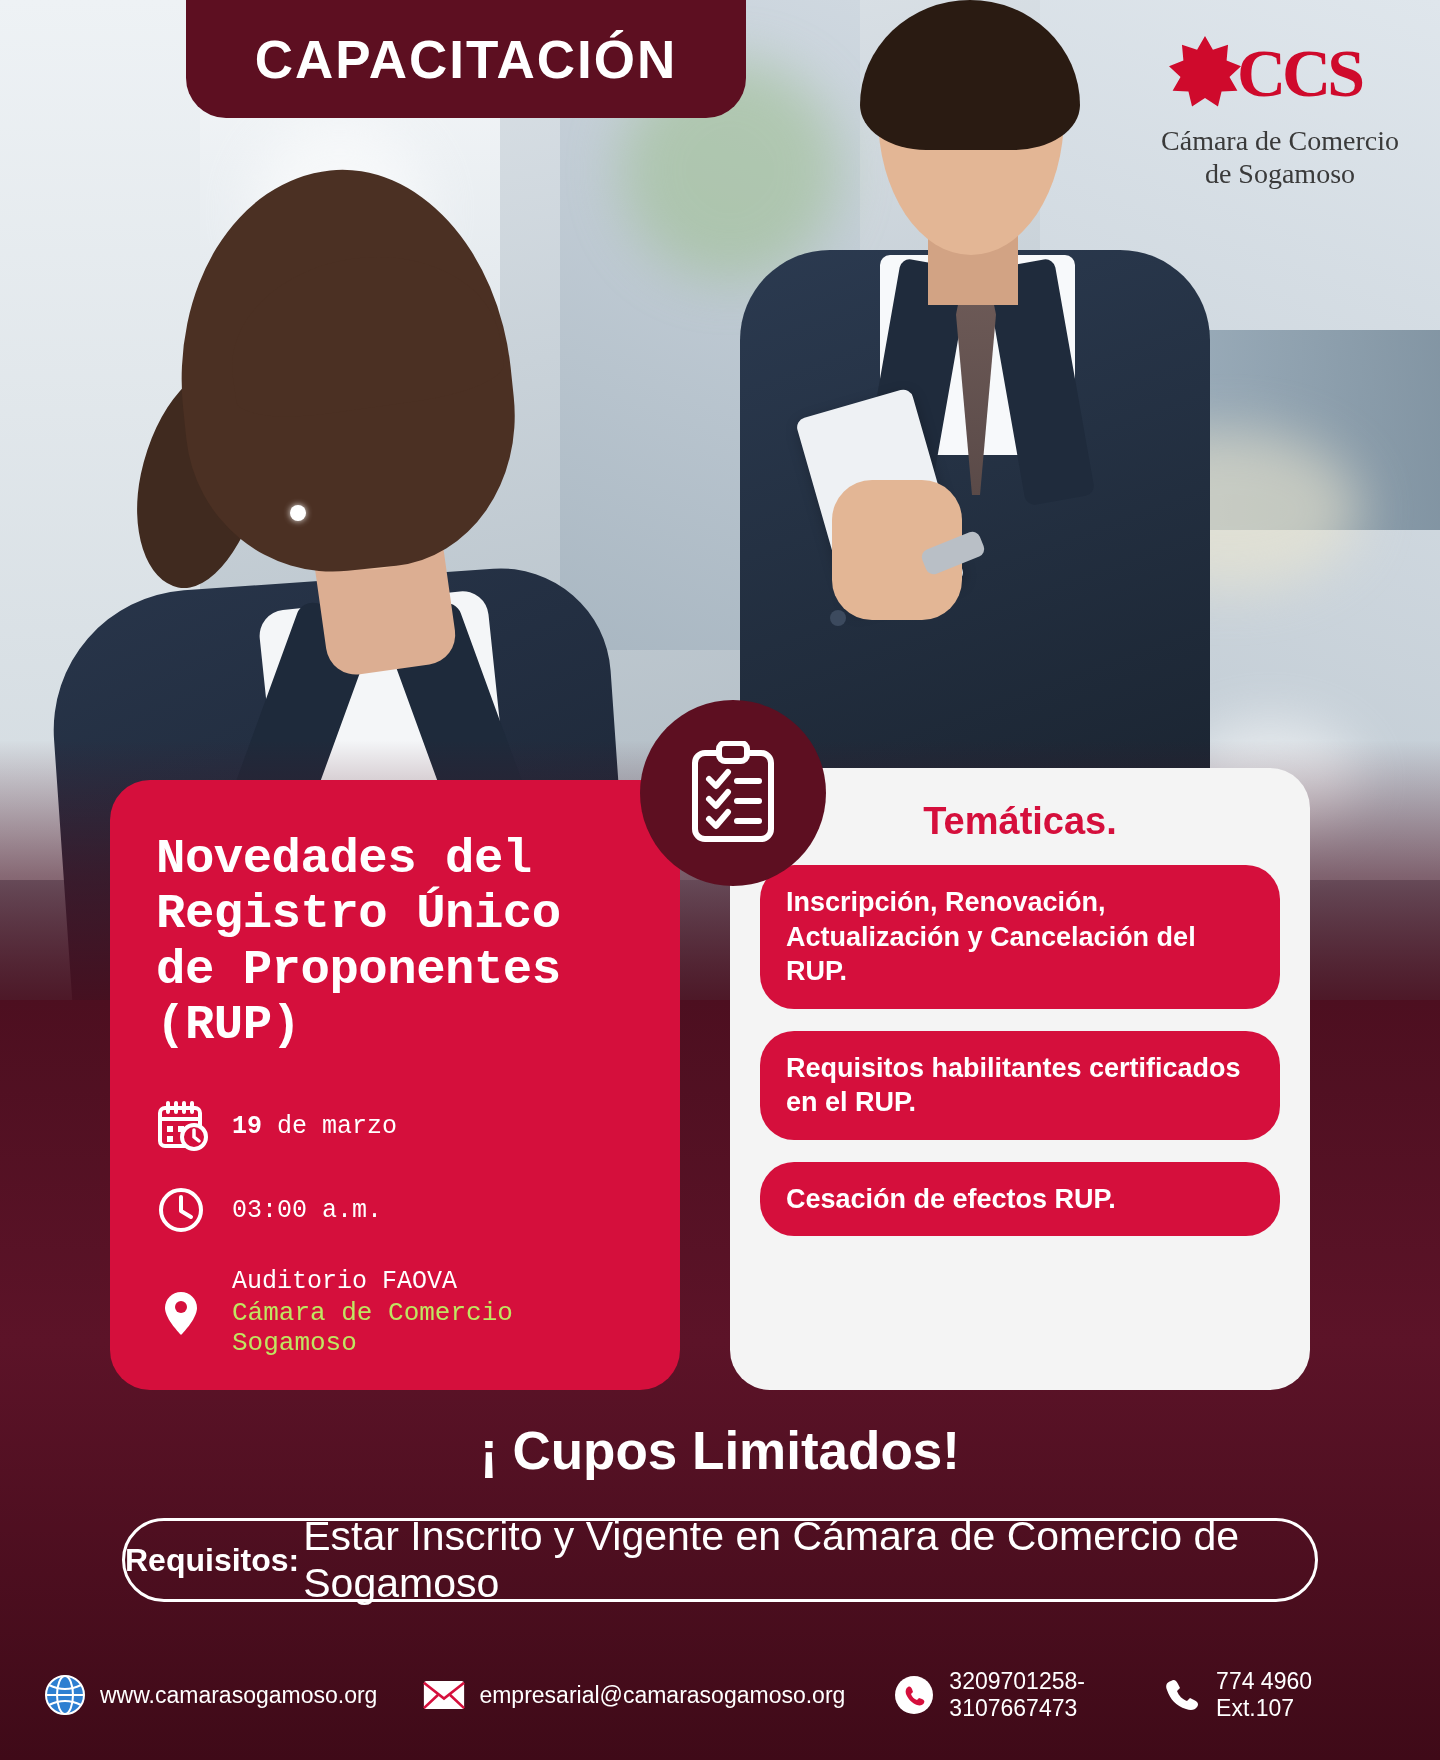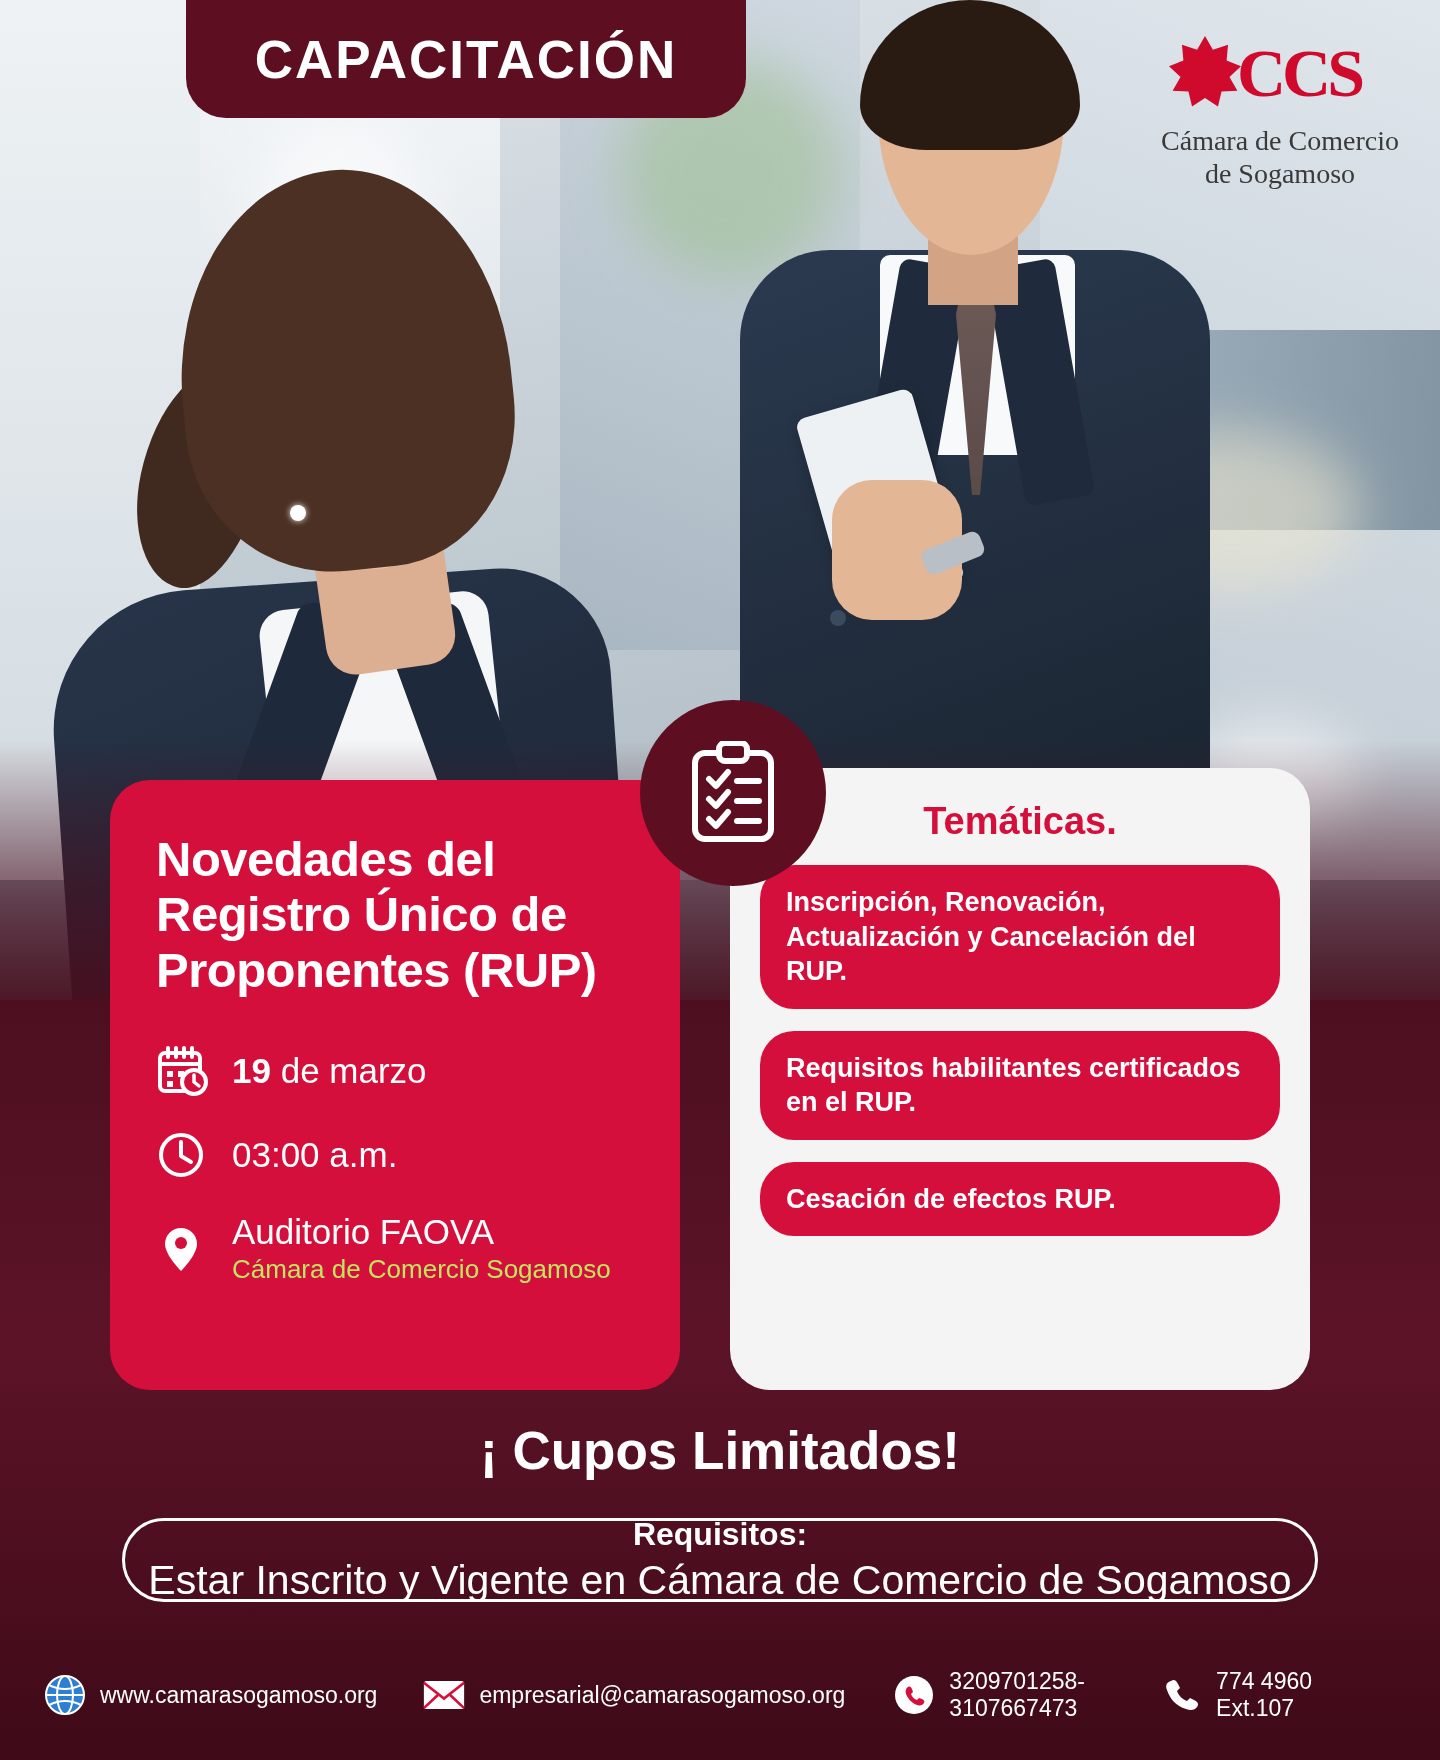"Novedades del Registro Único de" .card-left { font-family: none -> Liberation Mono, monospace }
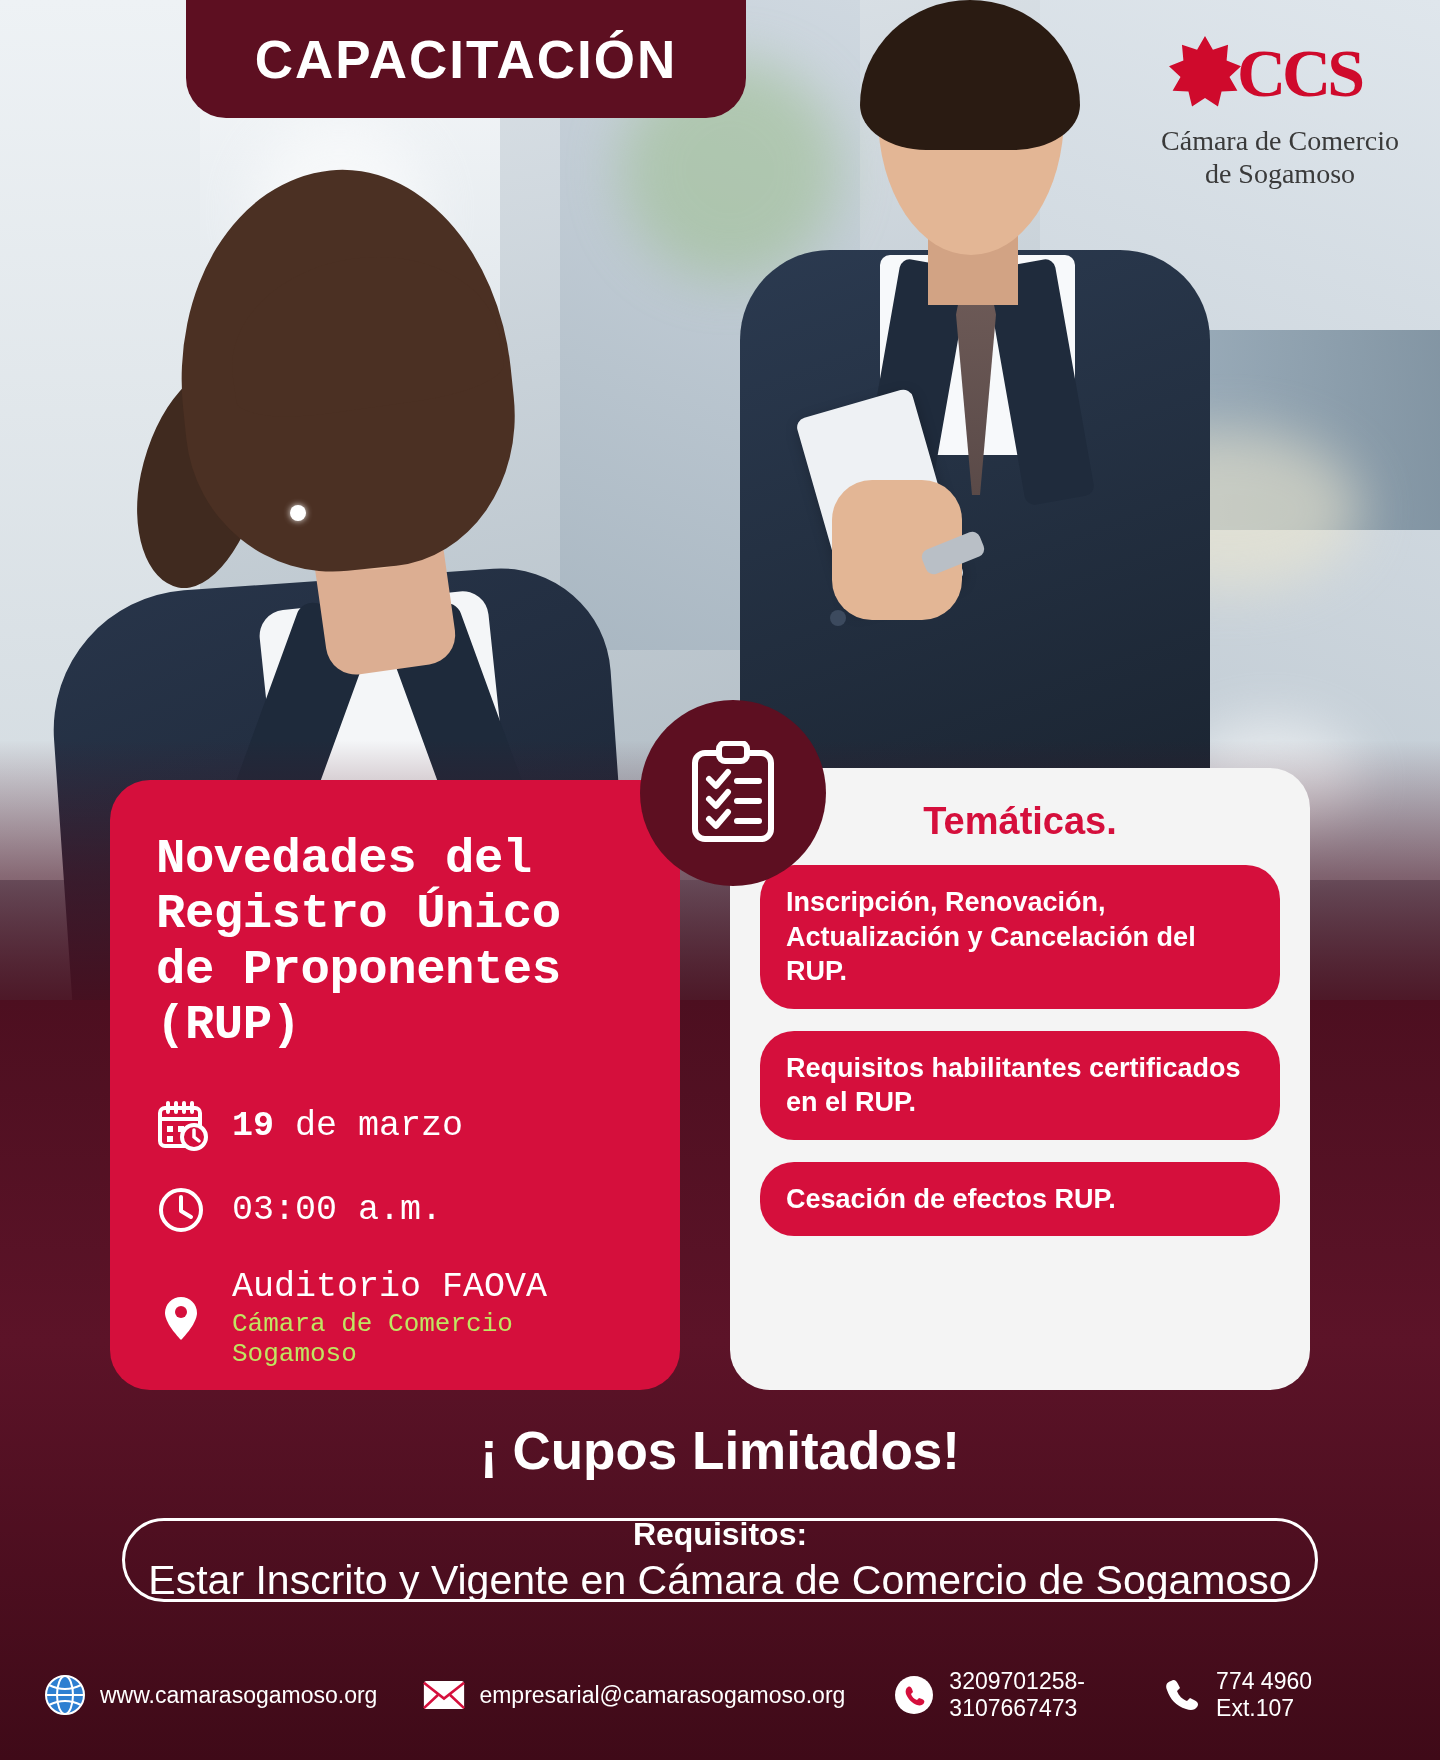"19 de marzo" .meta-text { font-size: 35px -> 25px }
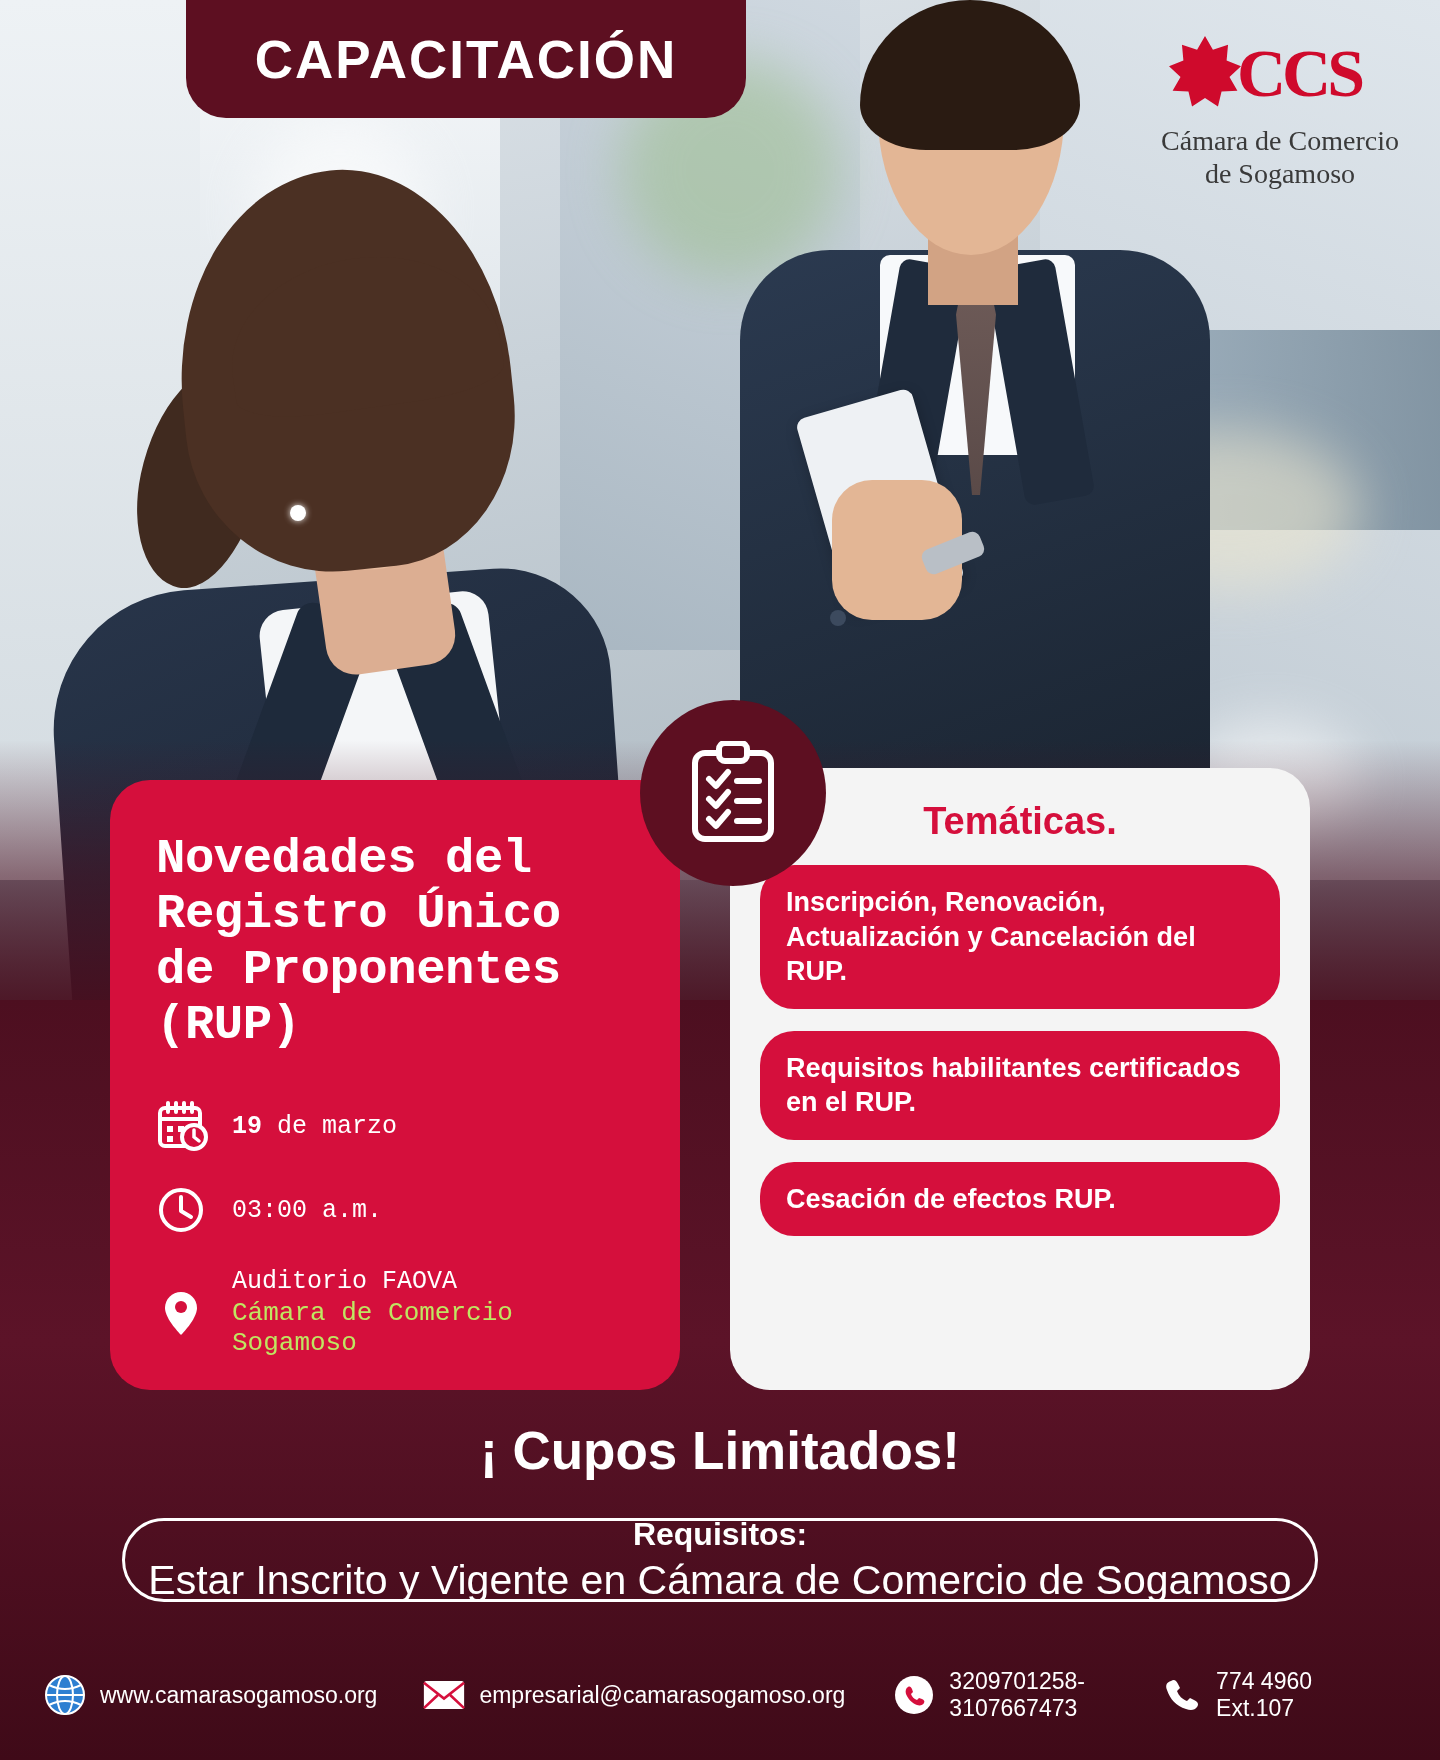"Requisitos:" .requisitos { flex-direction: column -> none }
